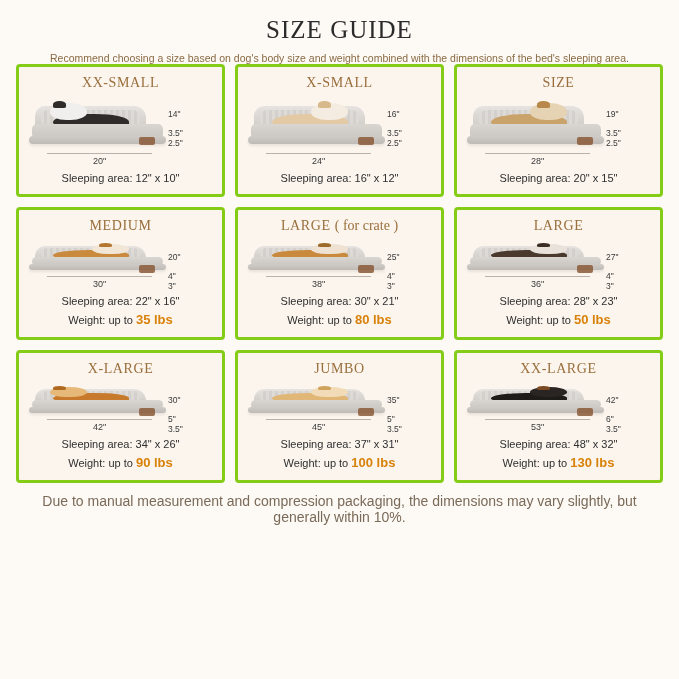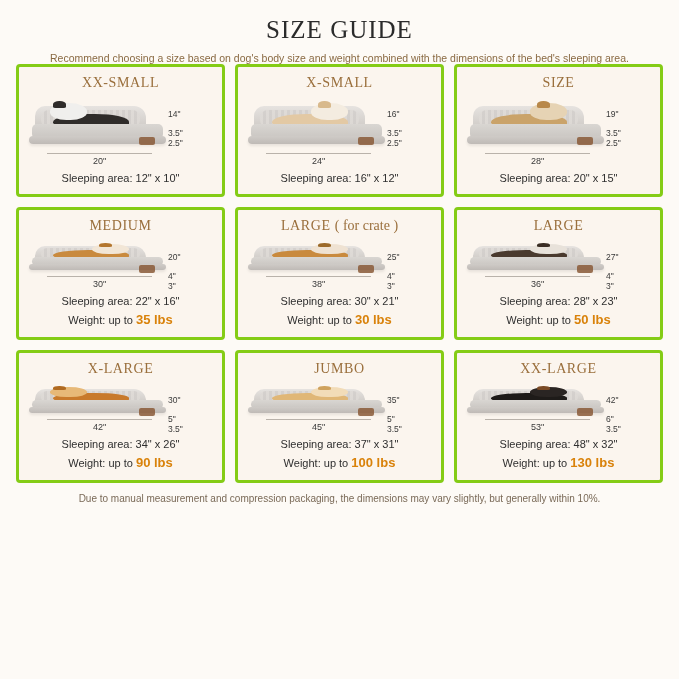"30 lbs" strong { text: 30 -> 80 }
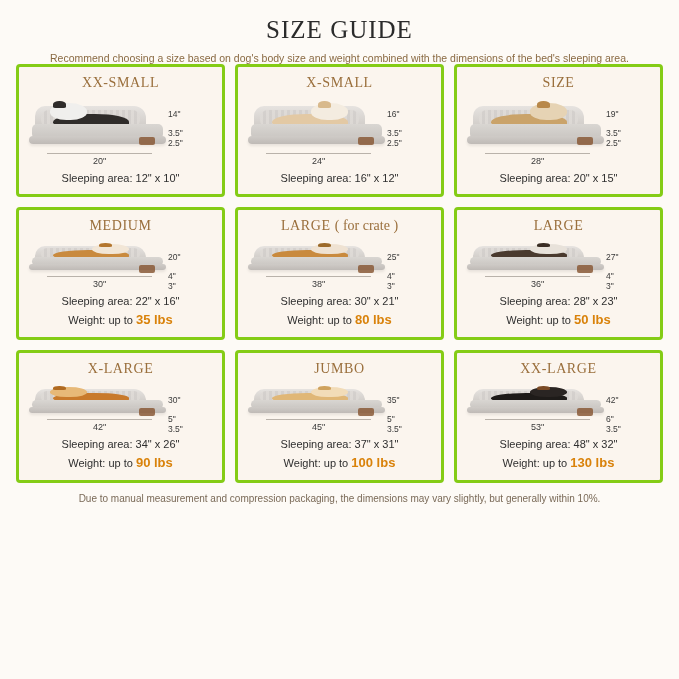"Due to manual measurement and" .footer { font-size: 10px -> 14px }
